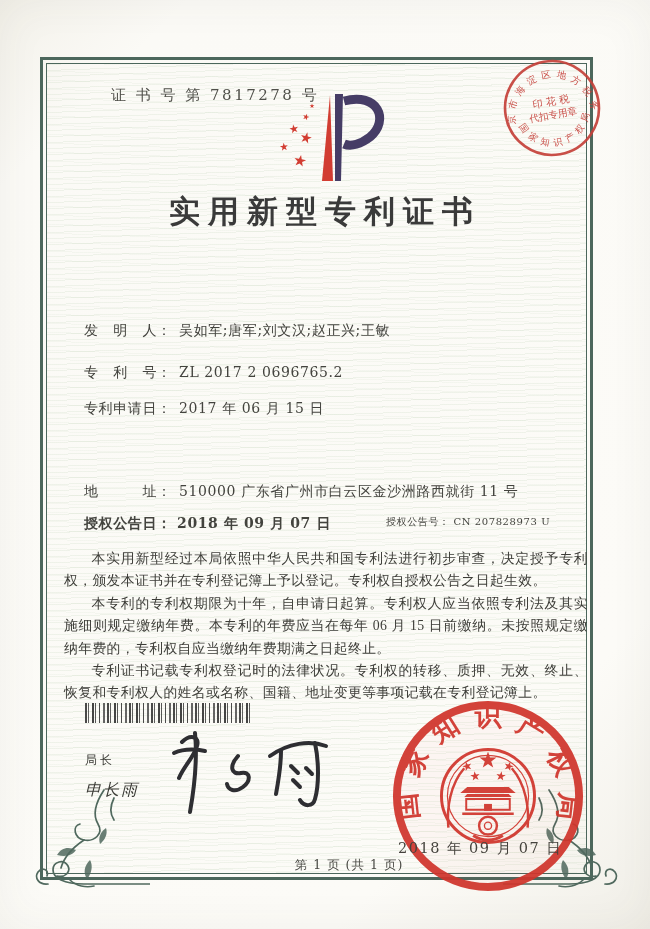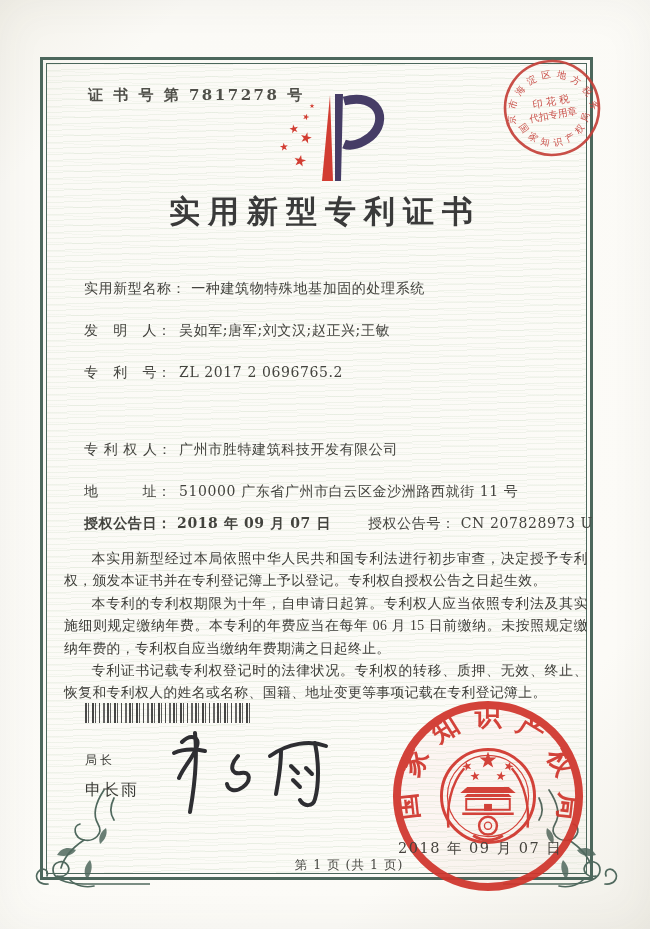"证 书 号 第 7817278" .cert-no { font-weight: bold -> none; left: 88px -> 111px }
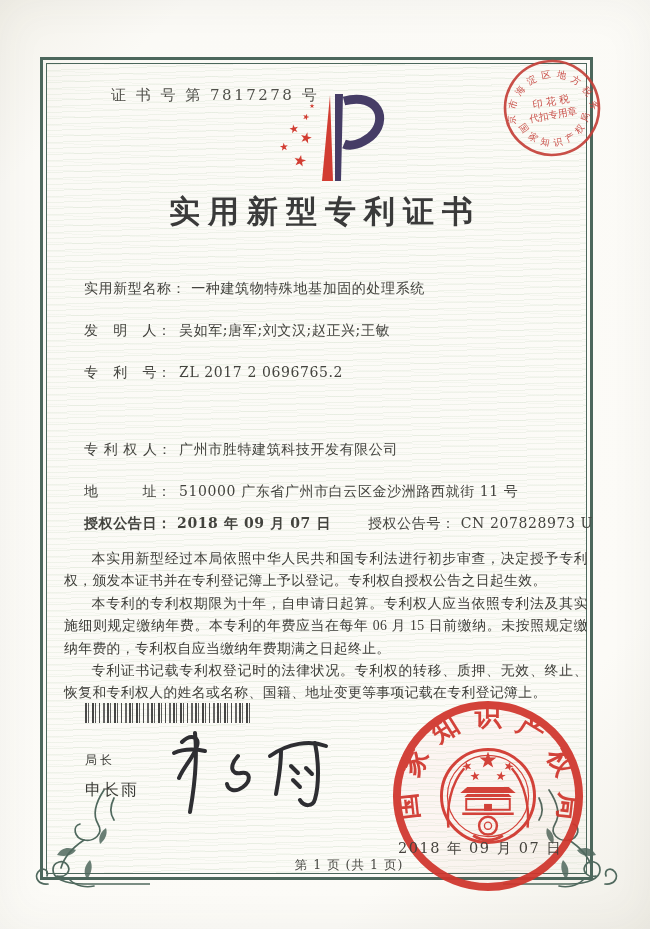"实用新型名称： 一种建筑物特殊地基加固的处理系统" div.abs { html: <div> <span>实用新型名称：</span> <span>一种建筑物特殊地基加固的处理系统</span> </div> -> none }
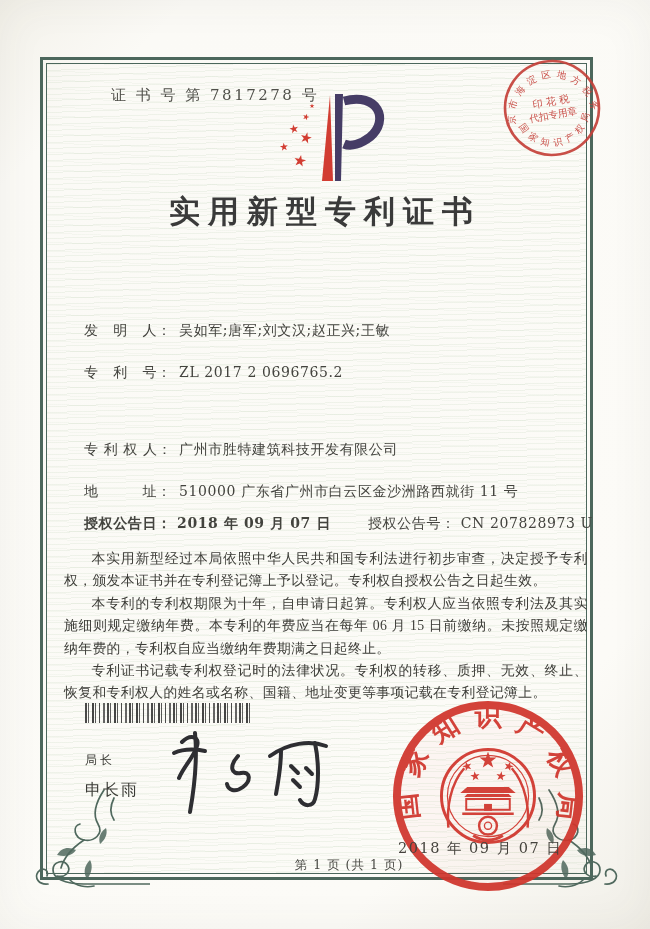"专利申请日： 2017 年 06 月" div.abs { html: none -> <div> <span>专利申请日：</span> <span>2017 年 06 月 15 日</span> </div> }
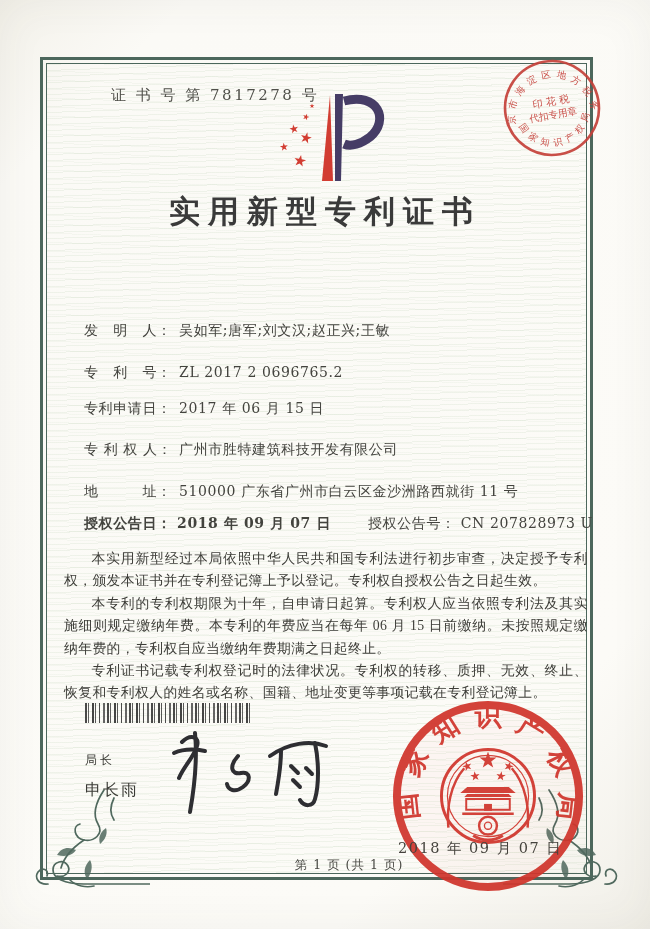"专 利 权 人： 广州市胜特建筑科技开发有限公司" div.abs { html: <div> <span>专 利 权 人：</span> <span>广州市胜特建筑科技开发有限公司</span> </div> -> none }
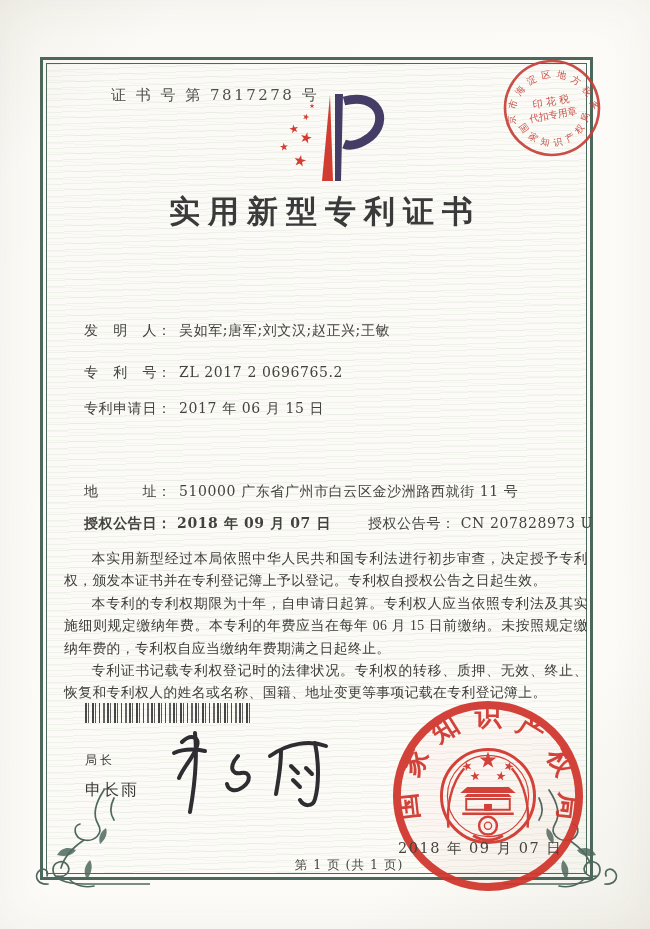"授权公告号： CN 207828973 U" .grant-right { font-size: 14px -> 10px; left: 368px -> 386px }
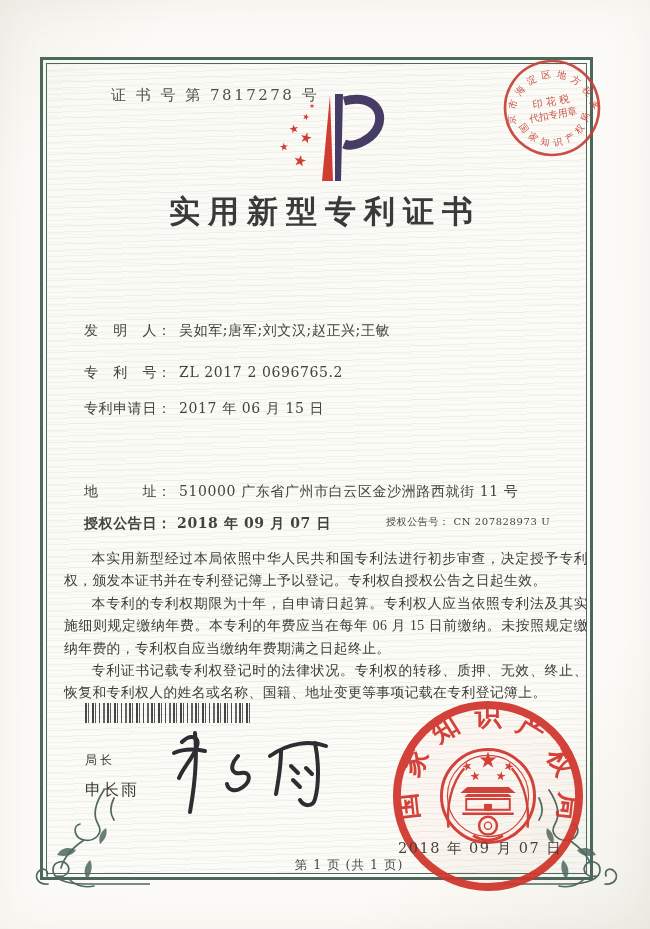"申长雨" .signer-name { font-style: none -> italic }
